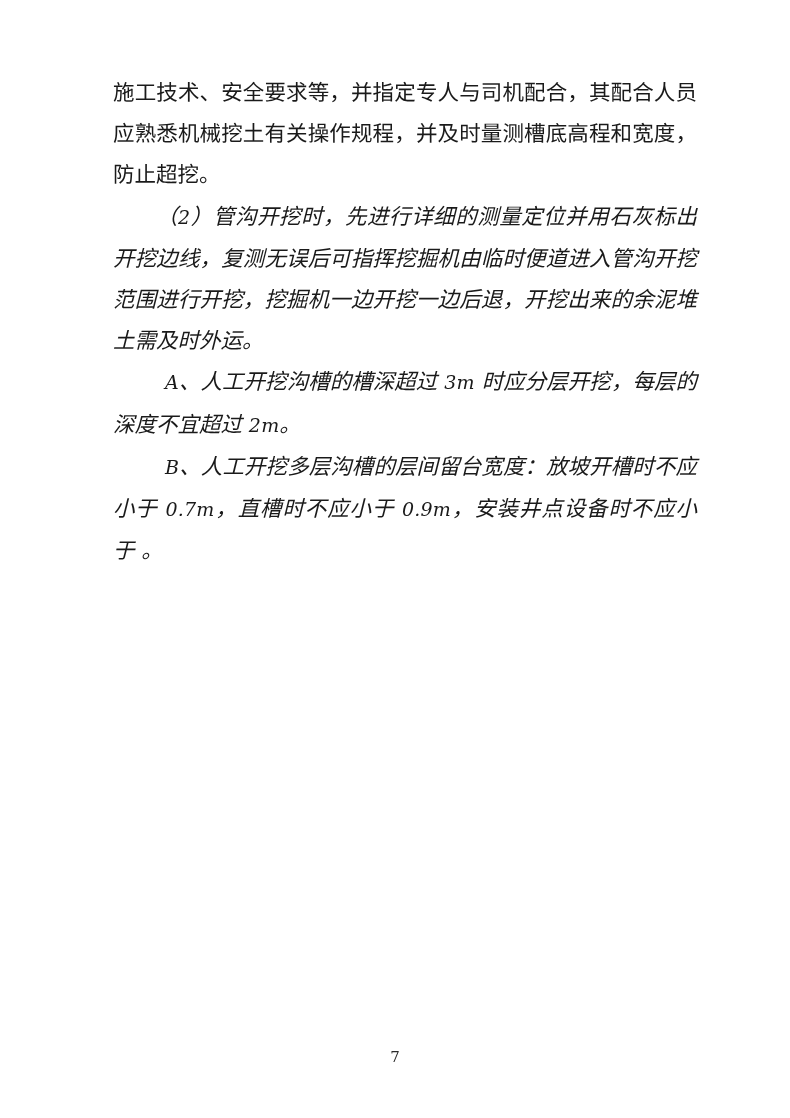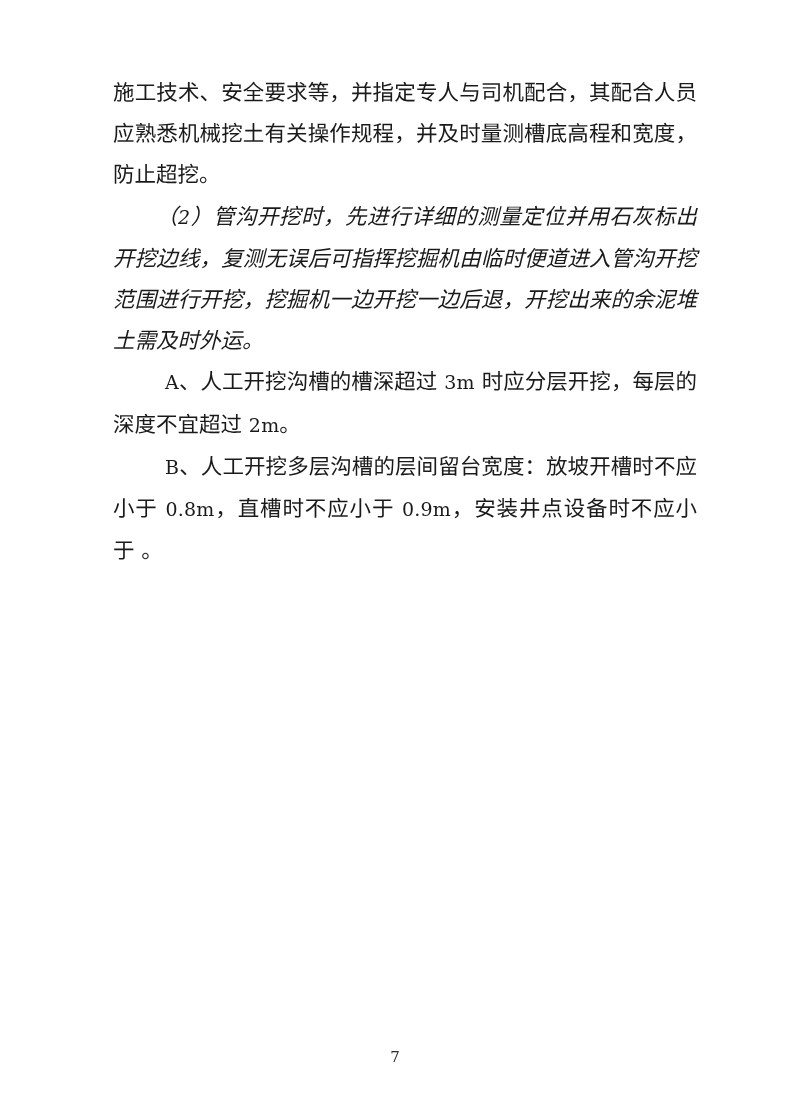"A、人工开挖沟槽的槽深超过 3m 时应分层开挖，每层的深度不宜超过 2m。" .para.indent-letter { font-style: none -> italic }
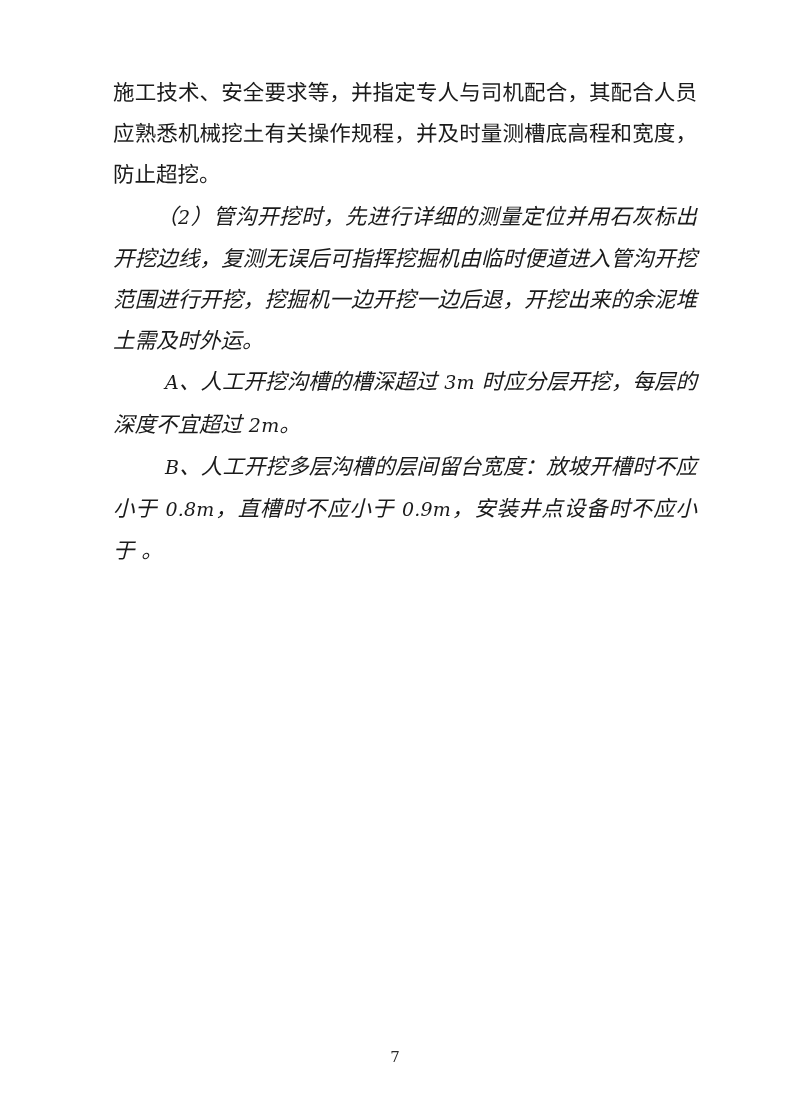"0.8m" span.num { text: 0.8m -> 0.7m }
